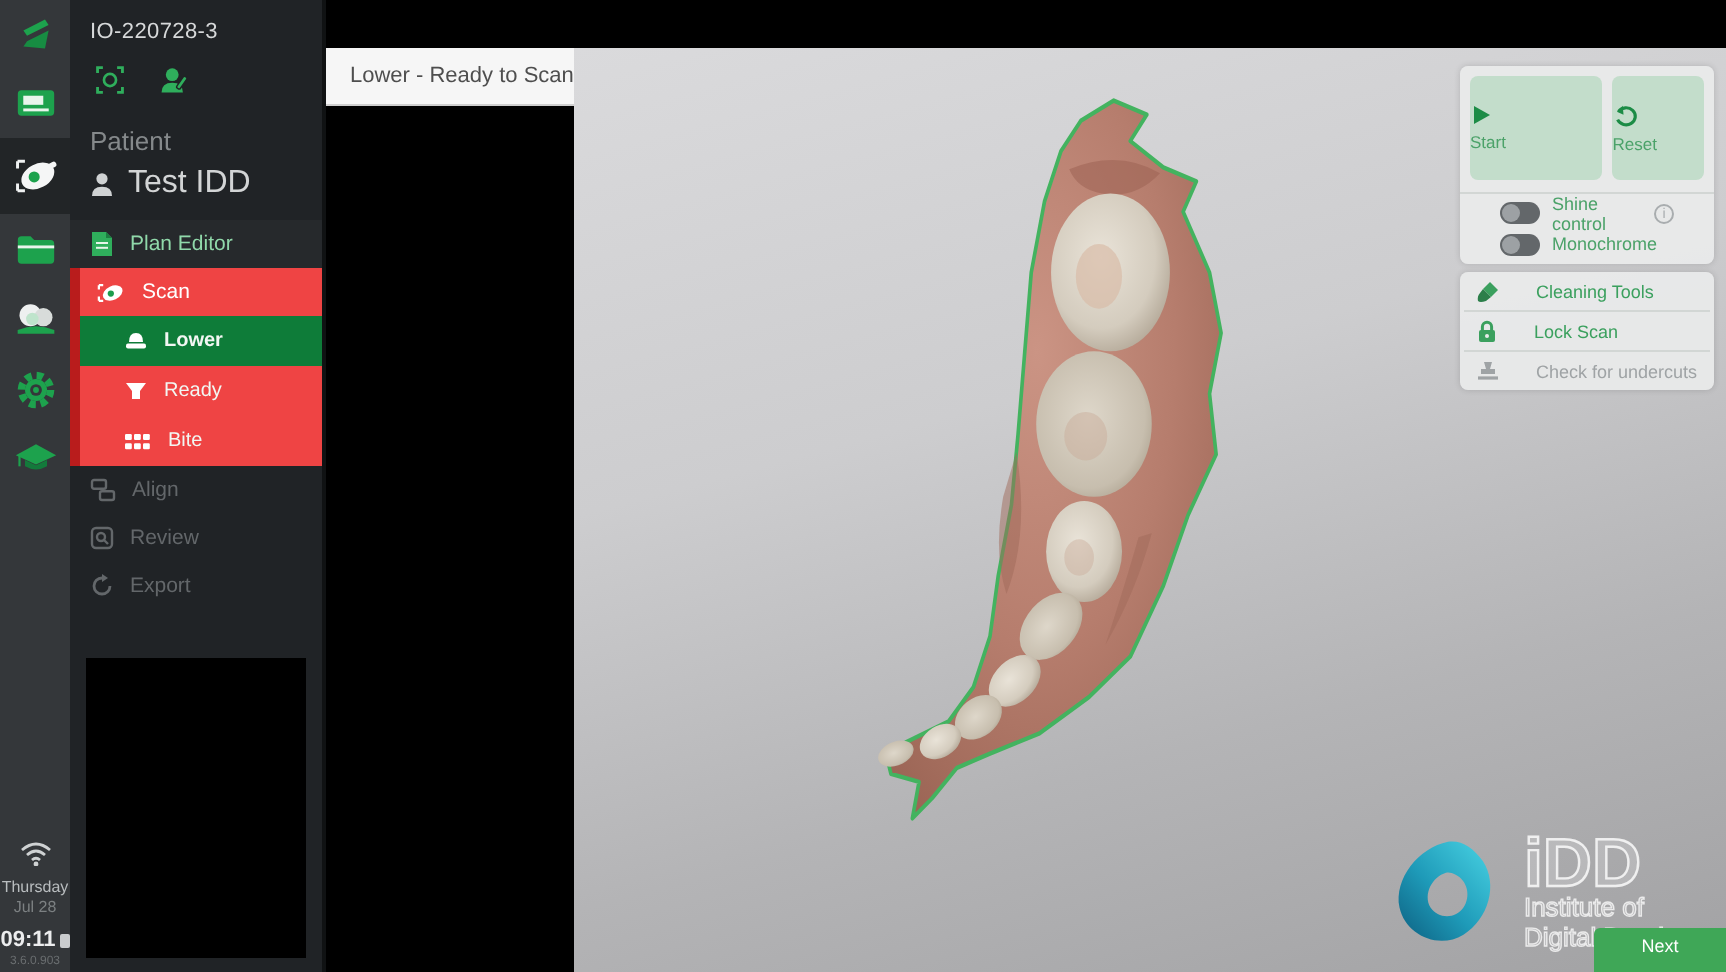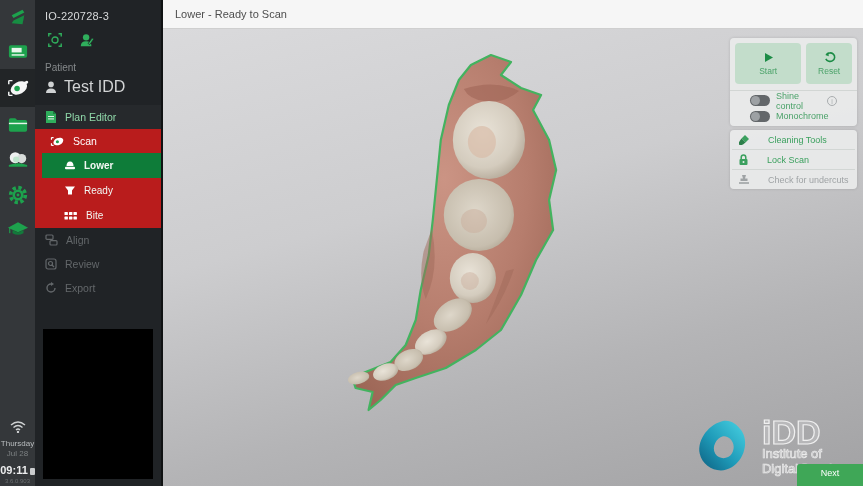"Lower - Ready to Scan" .main { flex-direction: column -> row; margin-top: none -> 24px }
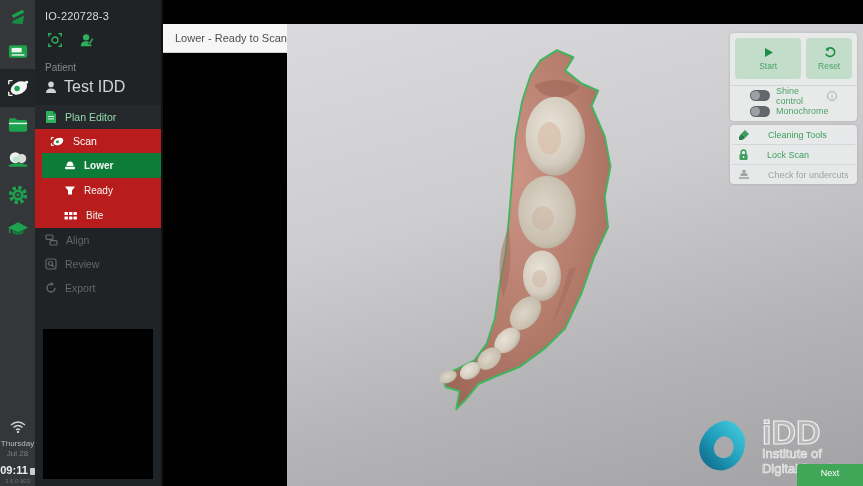"Patient" .patient-label { font-size: 10px -> 13px }
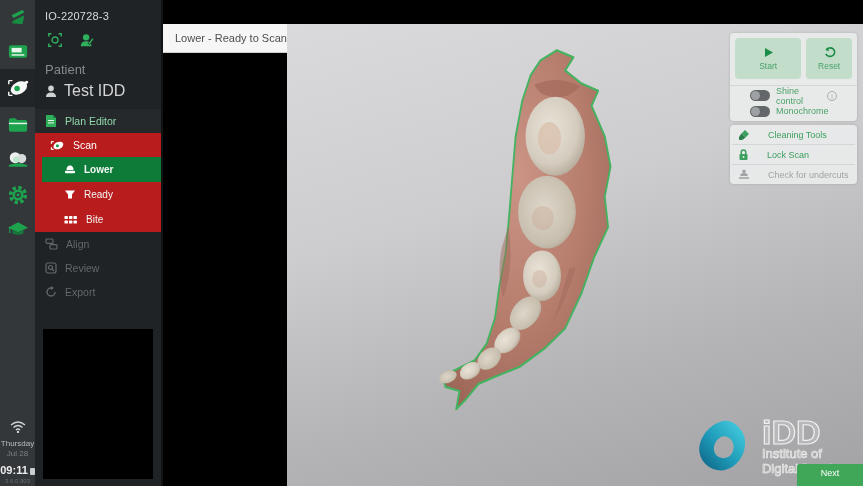"Start" .gbtn { align-items: center -> flex-start; height: 41px -> 52px }
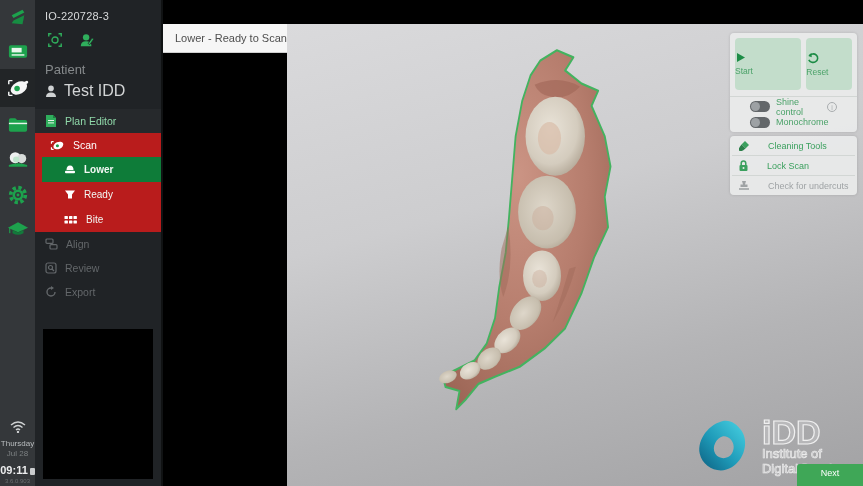"Scan" .scan-group { background: #b91c1c -> #ef4444; border-left: 7px solid #b91c1c -> 5px solid #b91c1c }
